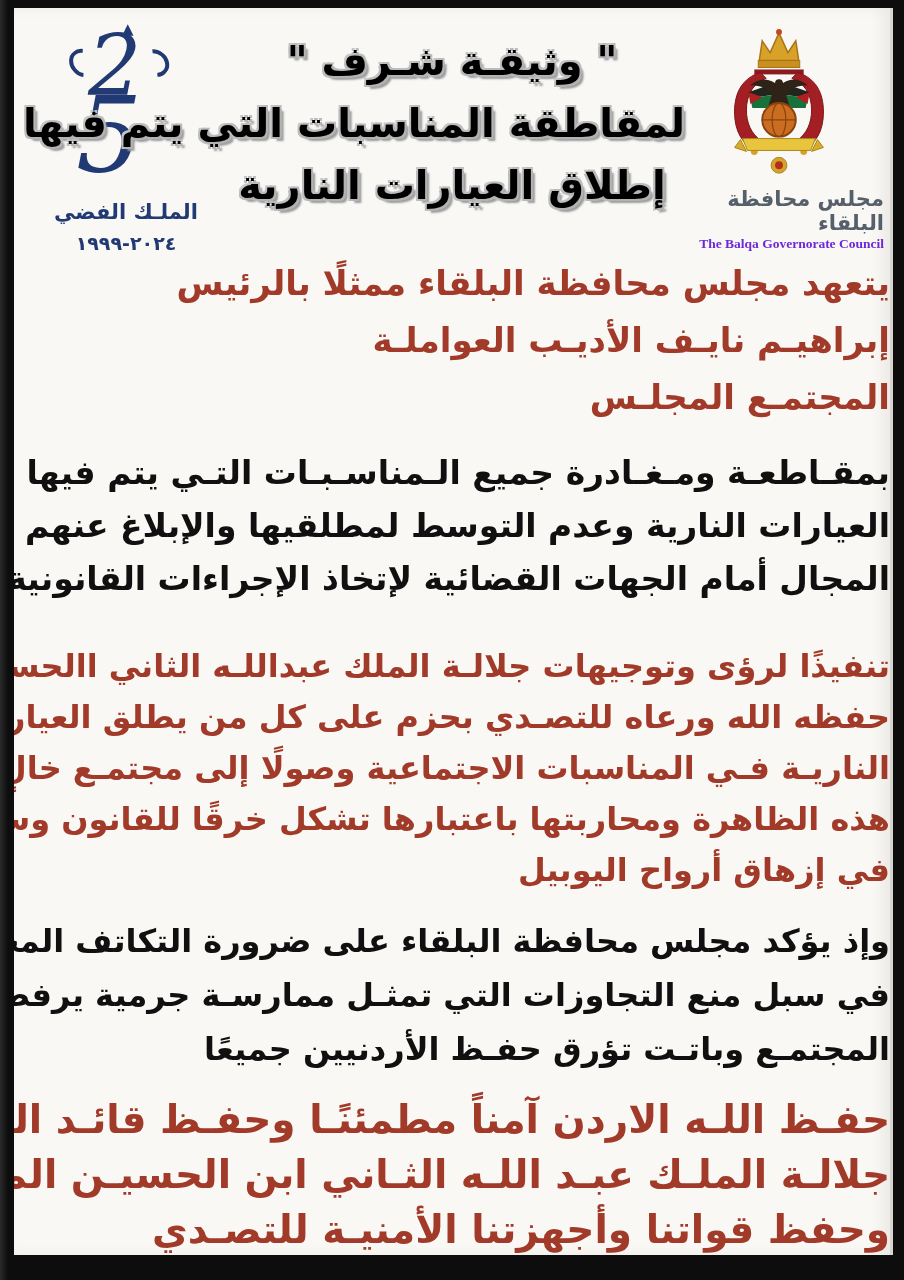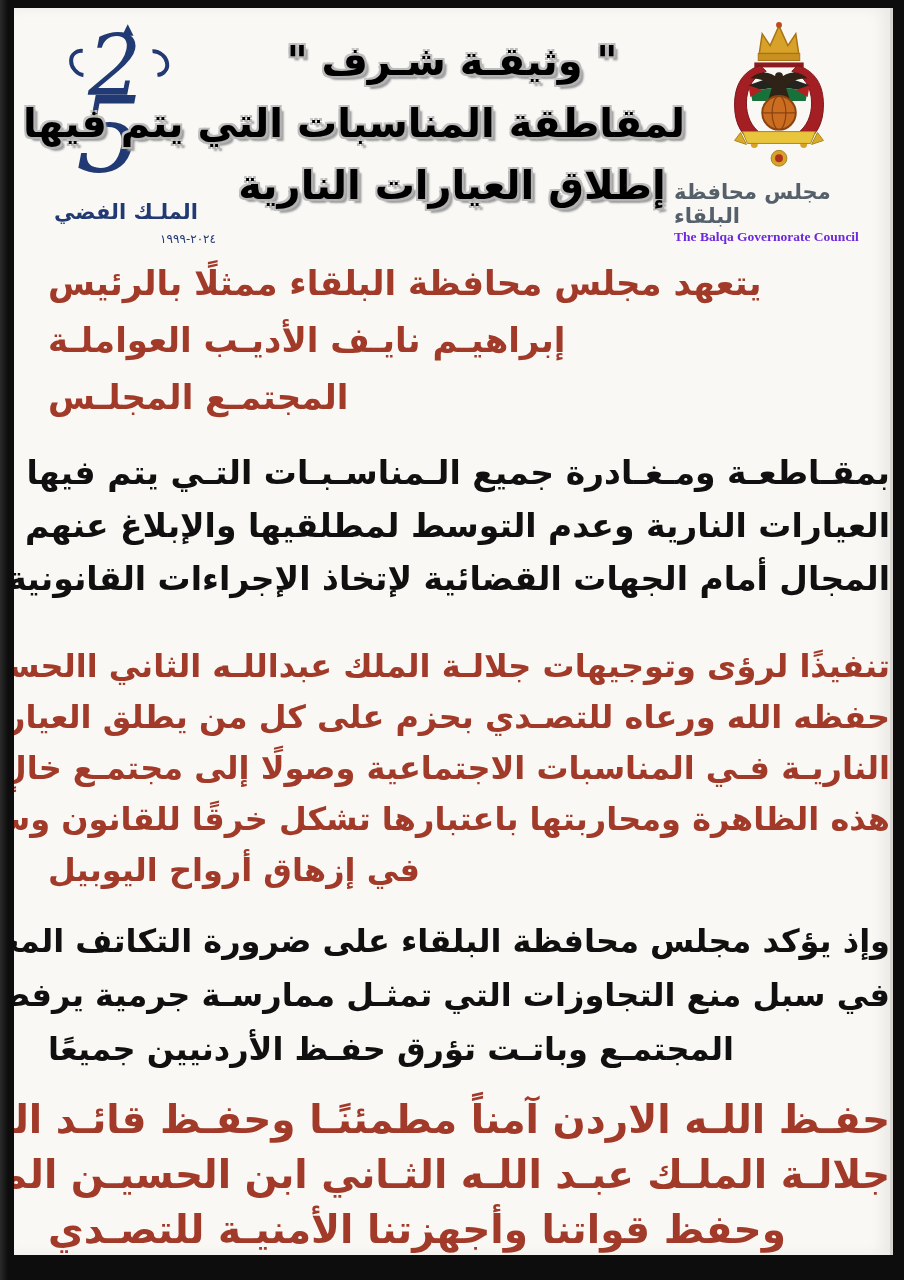"مجلس محافظة البلقاء" .council { text-align: left -> right; top: 12px -> 19px }
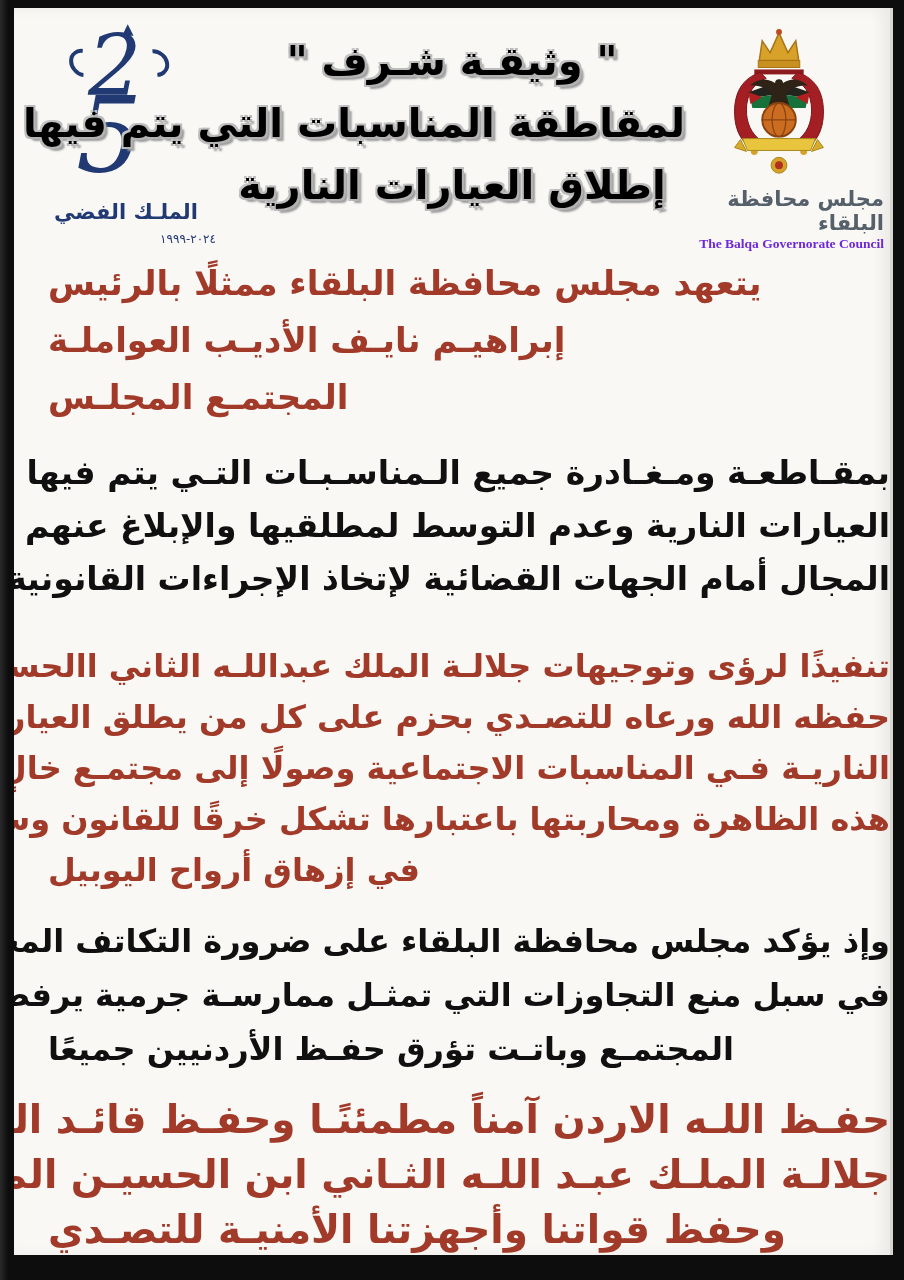"٢٠٢٤-١٩٩٩" .jub-years { font-size: 12px -> 19px; font-weight: normal -> bold; text-align: right -> none }
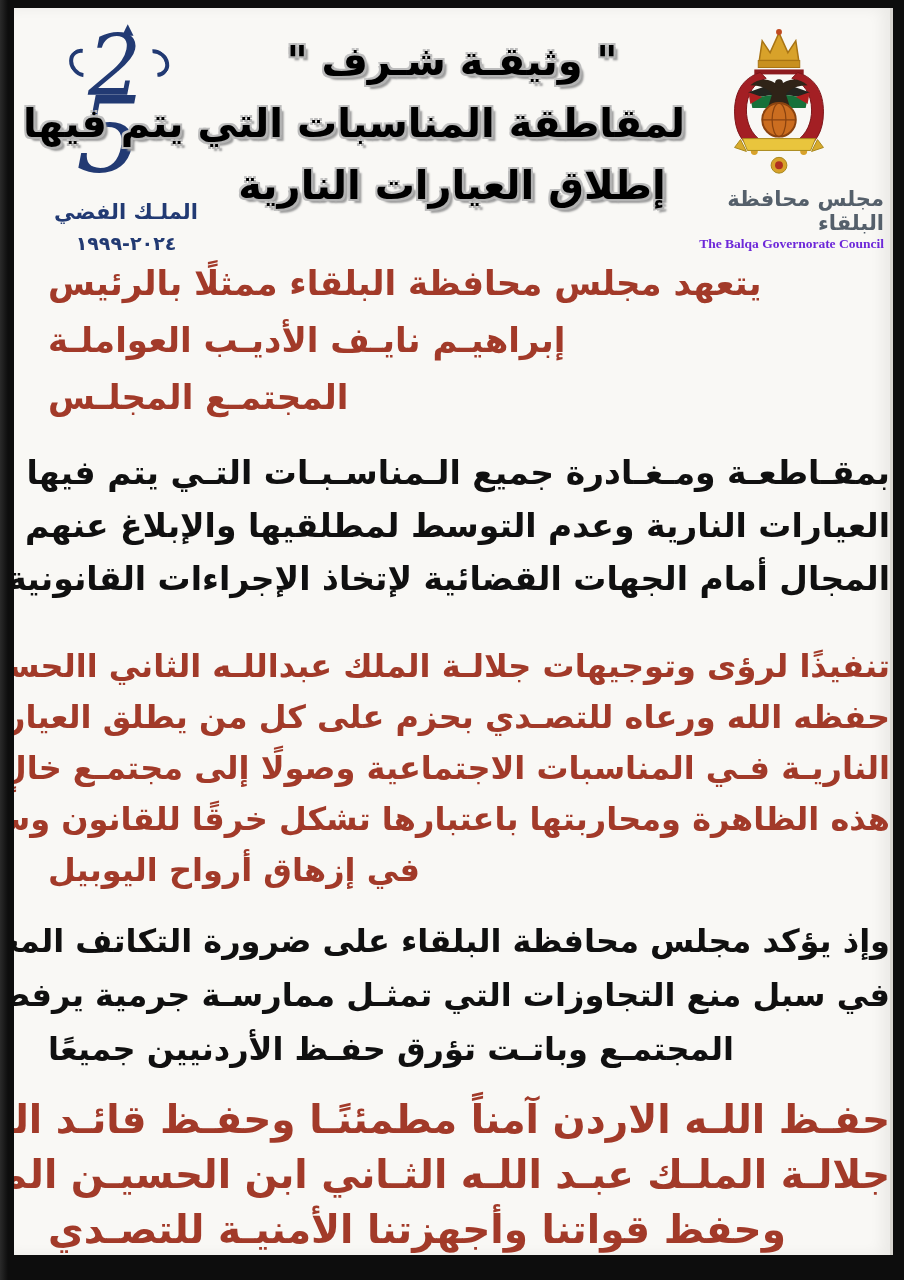"يتعهد مجلس محافظة البلقاء ممثلًا" .para { padding-left: 34px -> none; text-align: left -> right }
